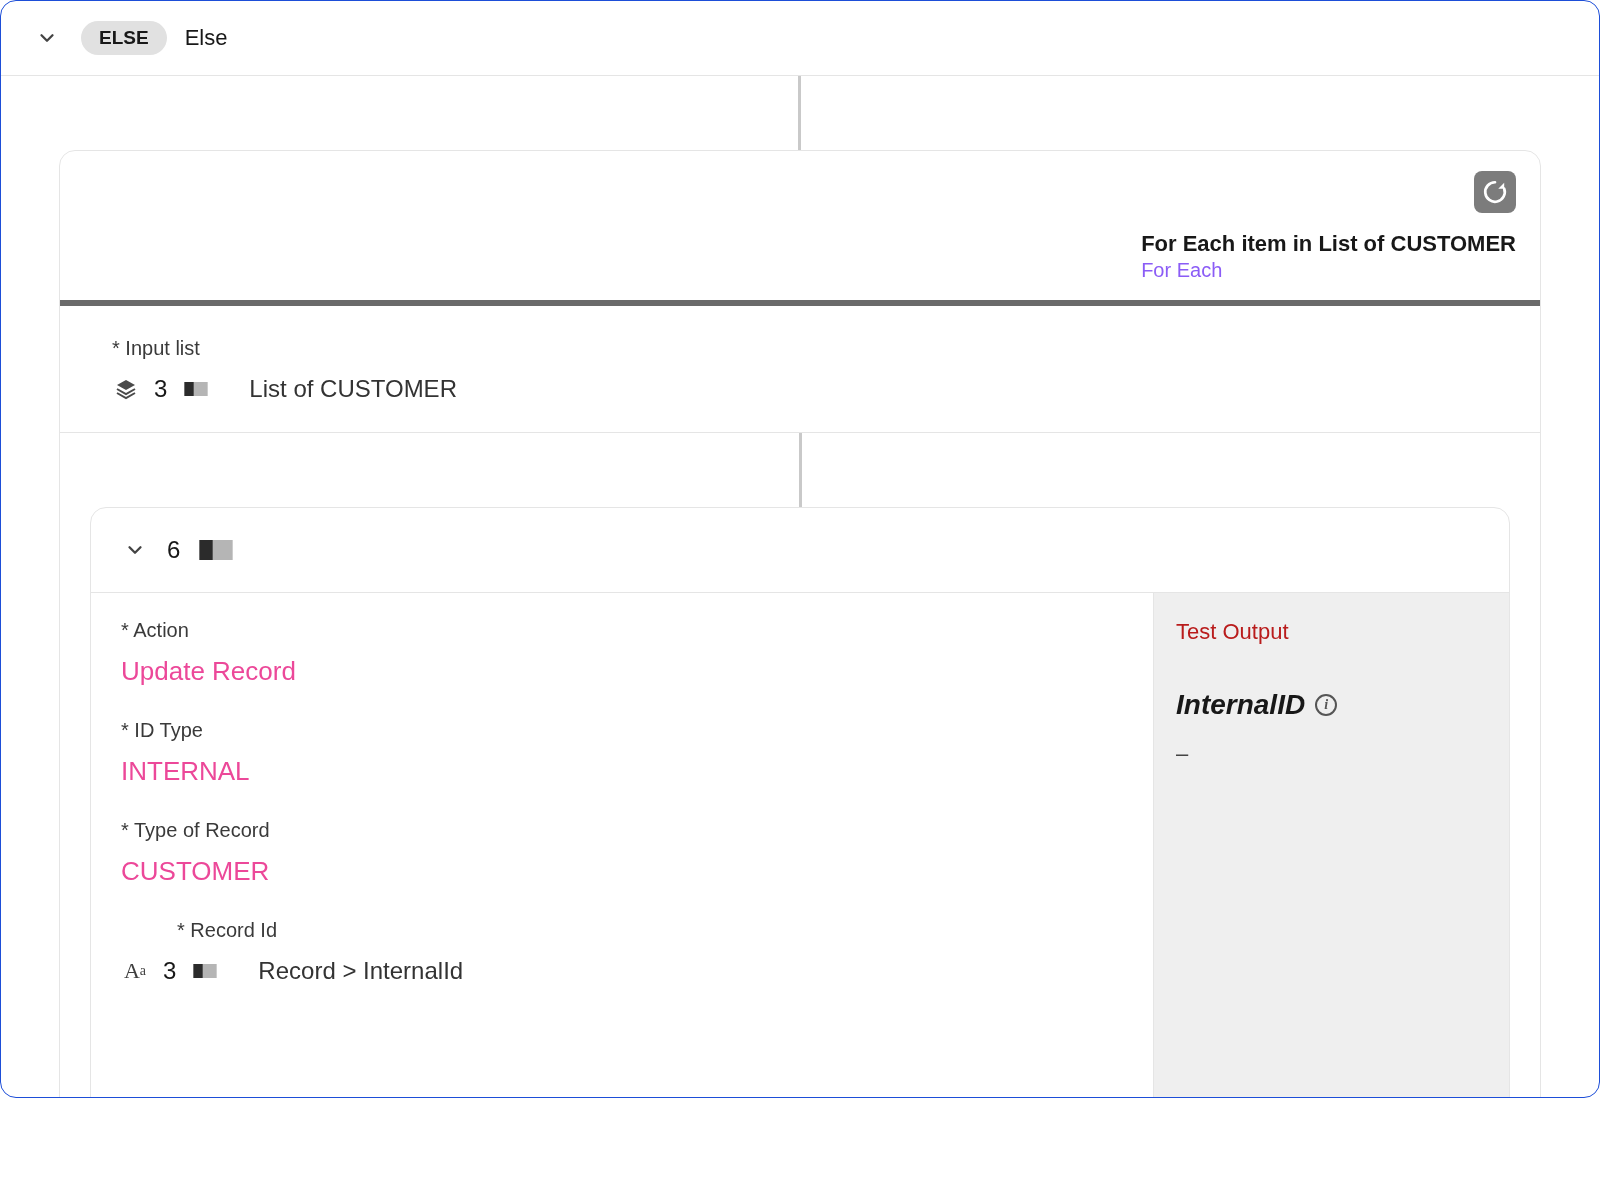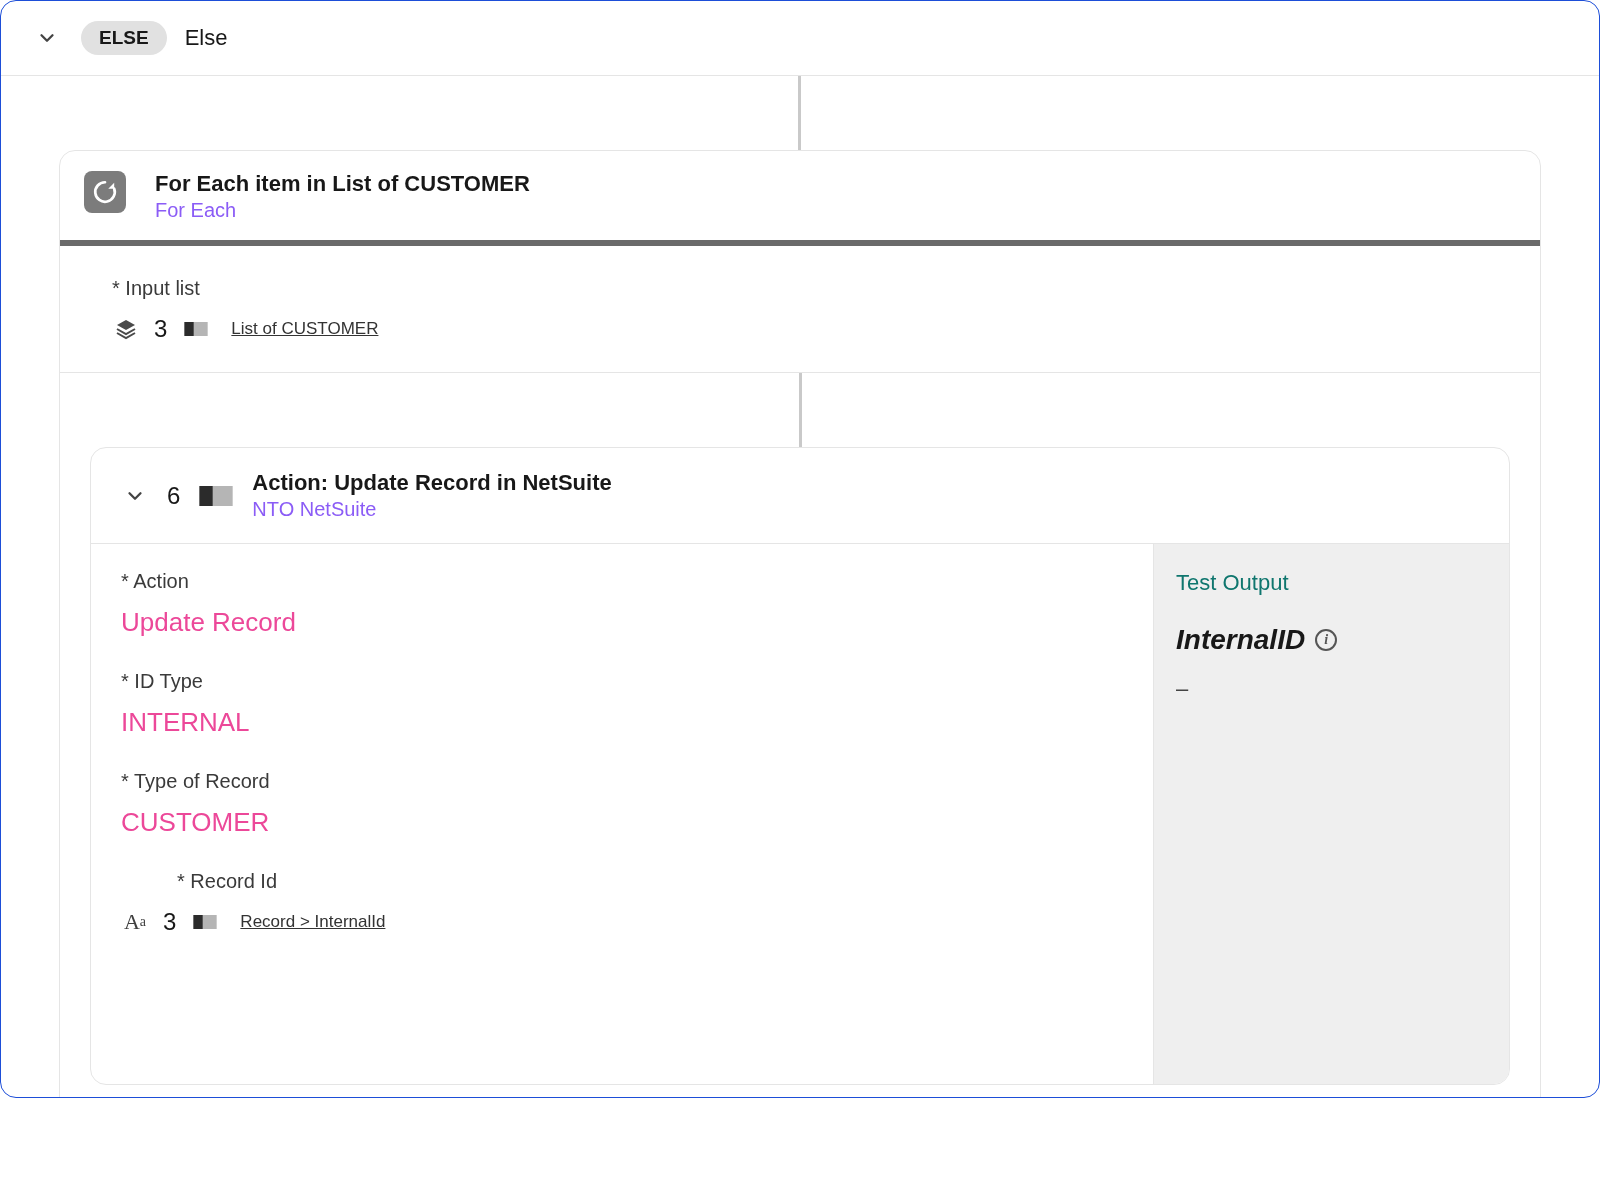"For Each item in List" .foreach-header { align-items: flex-start -> flex-end; flex-direction: none -> column; gap: 29px -> 18px }
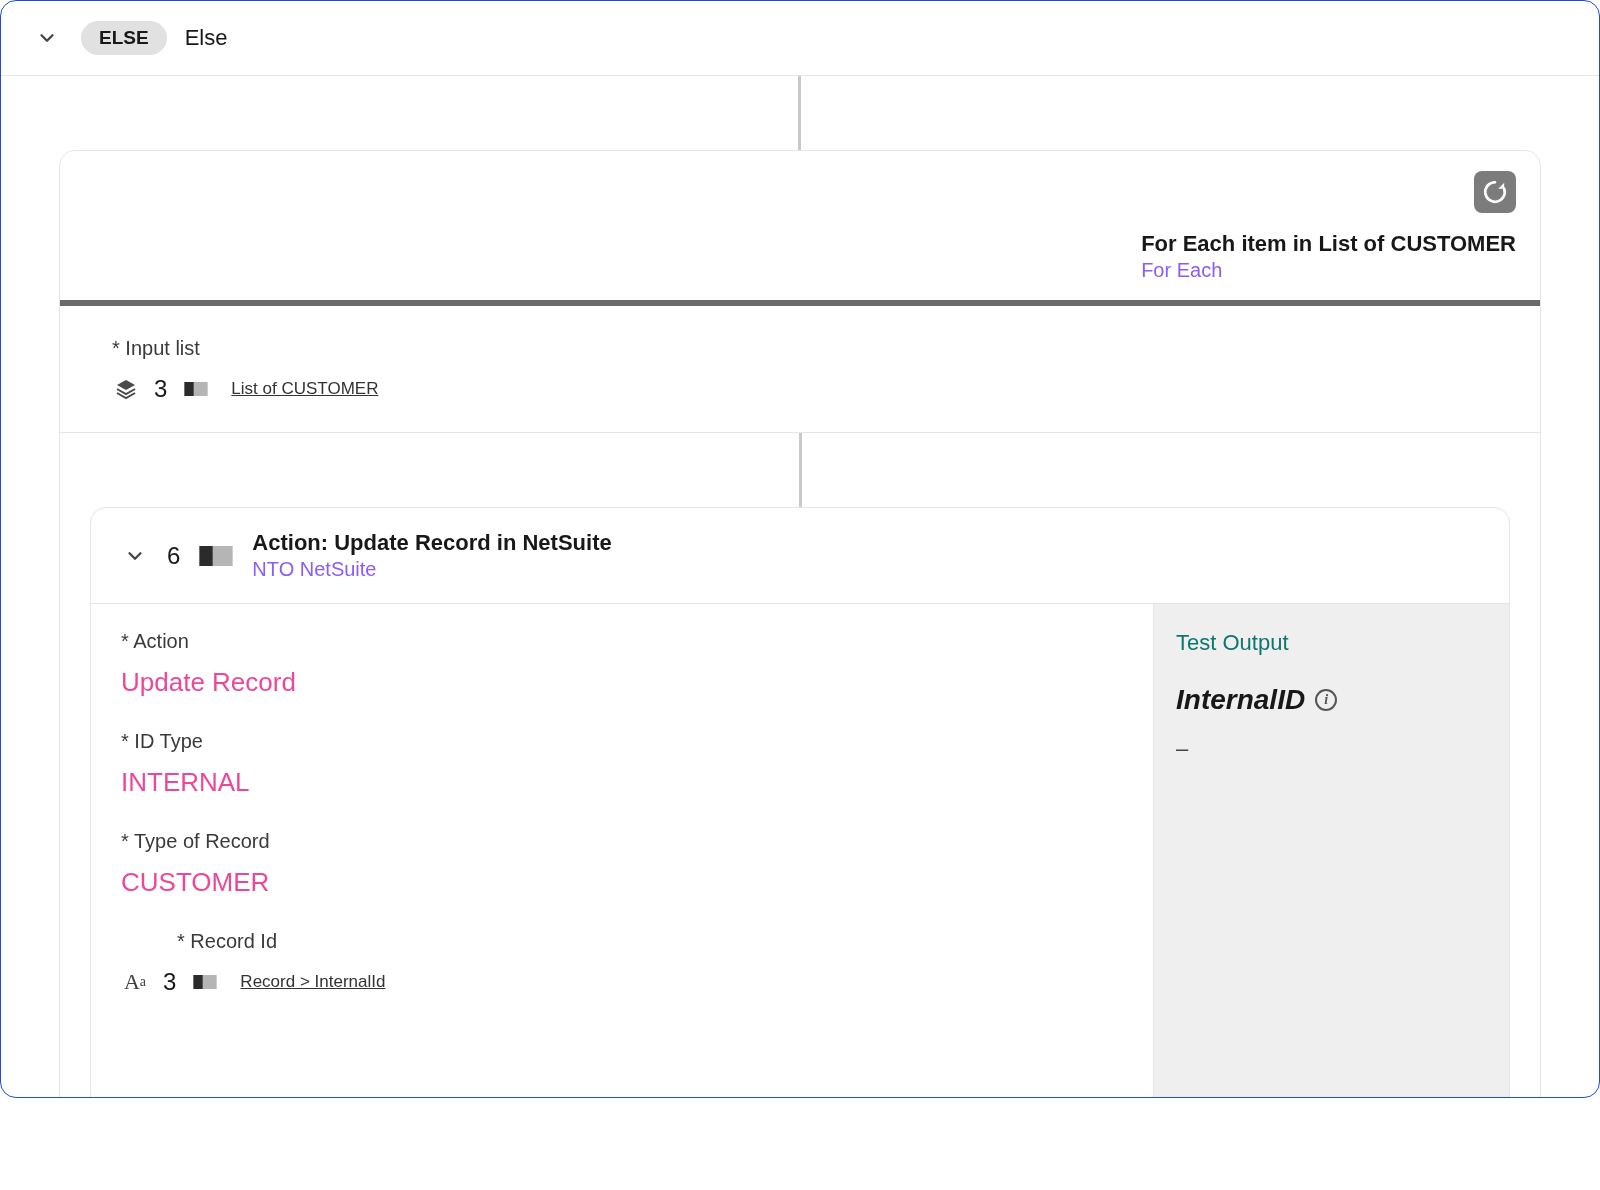"List of CUSTOMER" .value-text { font-size: 17px -> 24px; margin-left: 6px -> 24px; text-decoration: underline -> none }
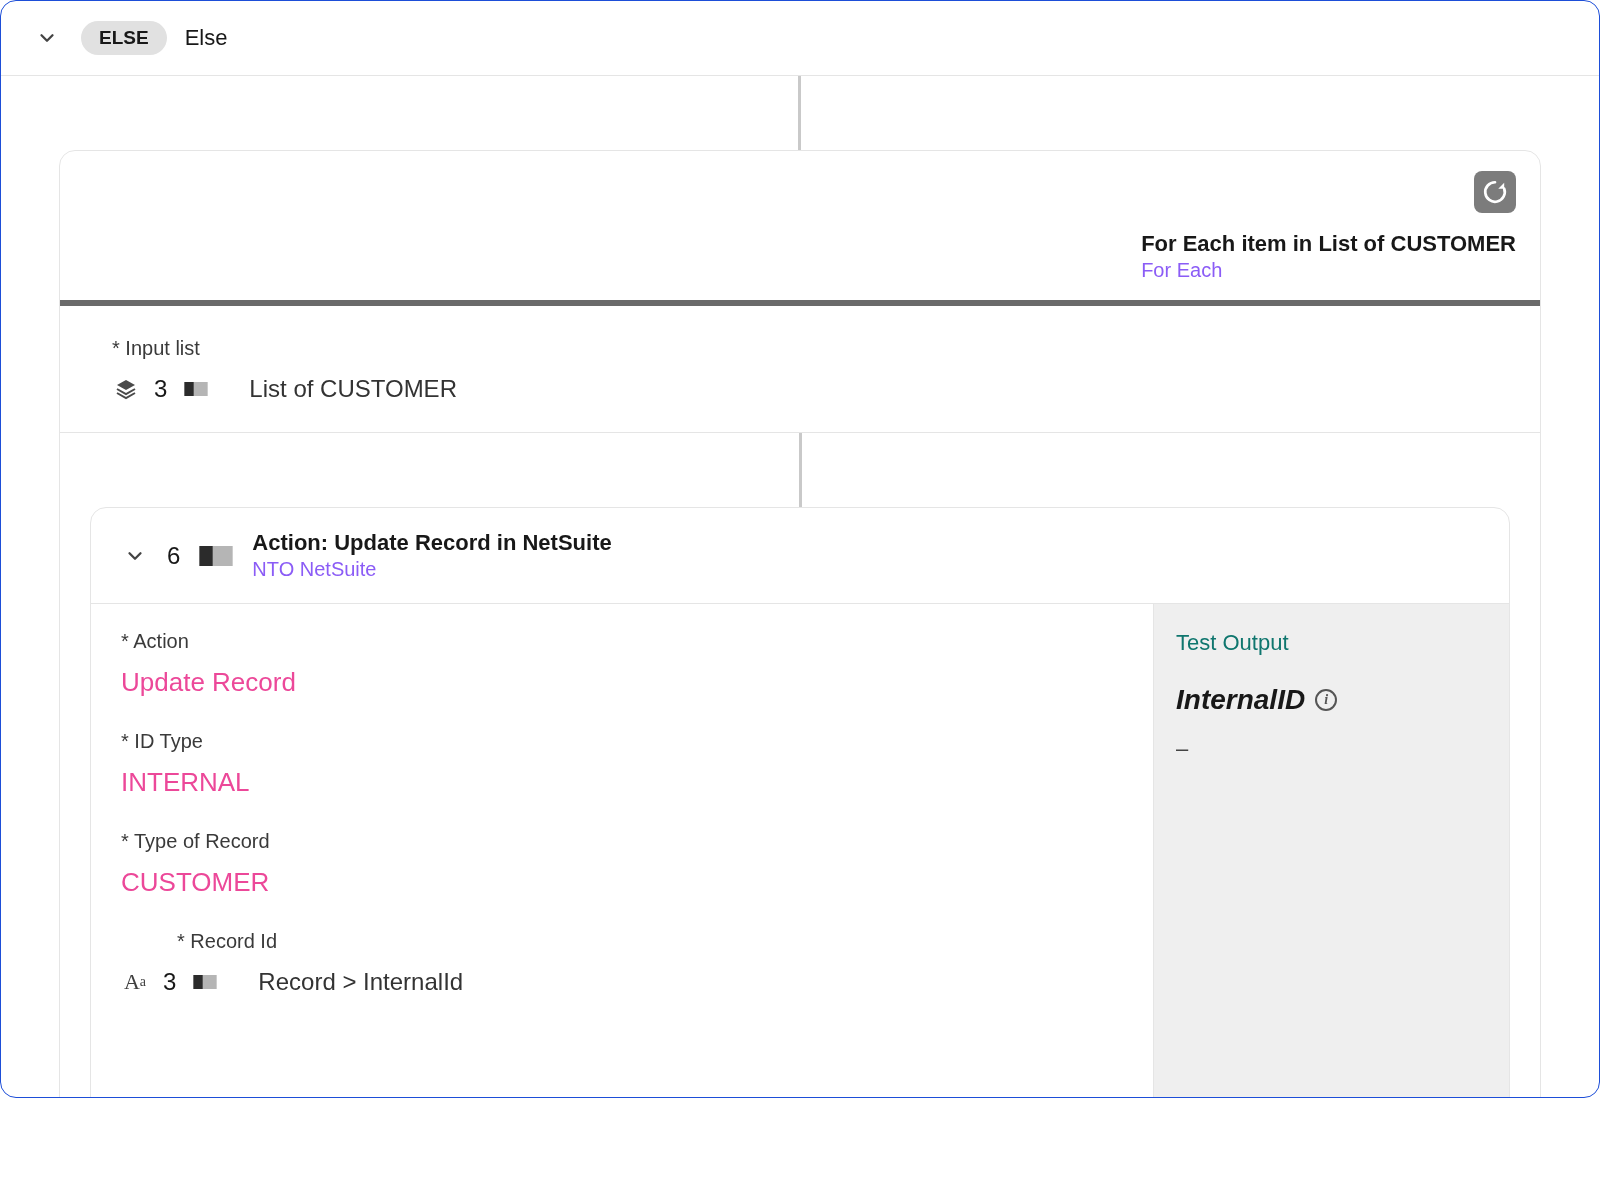"Action: Update Record in NetSuite" div.header-text { html: <div> <div>Action: Update Record in NetSuite</div> <div>NTO NetSuite</div> </div> -> none }
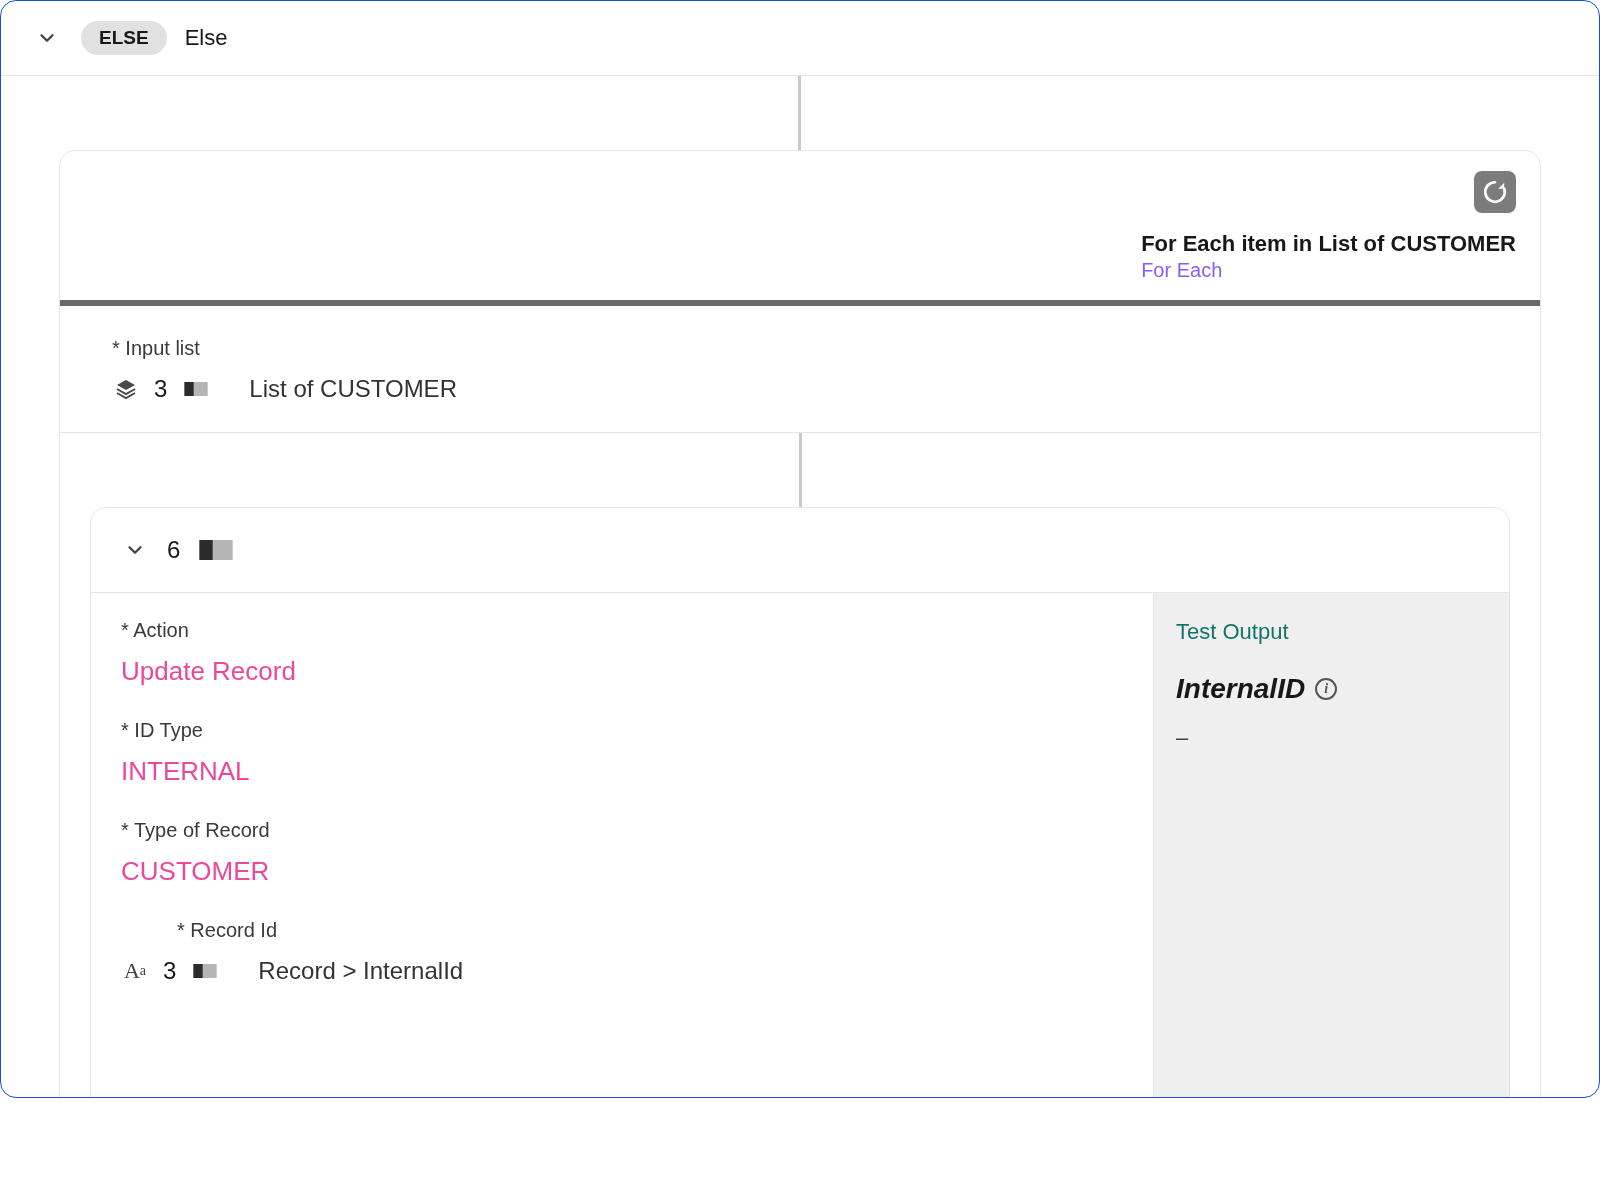"Test Output" .test-title { color: #0f766e -> #b91c1c; margin-bottom: 28px -> 44px }
